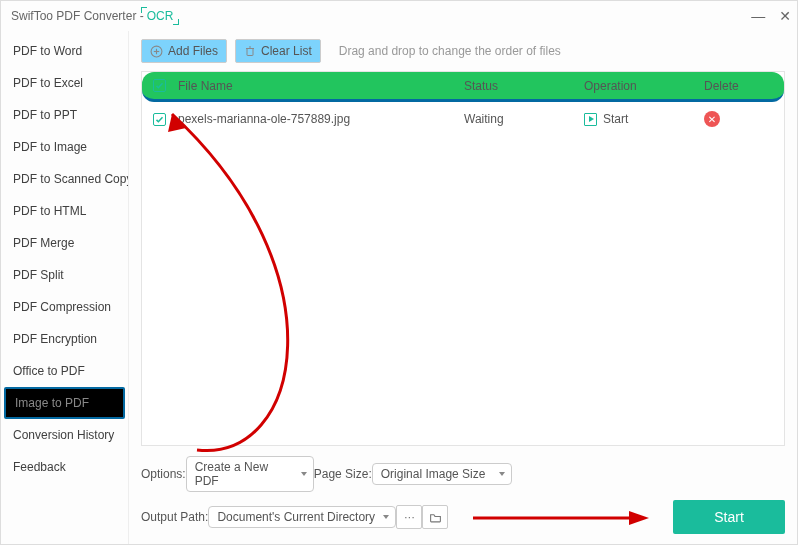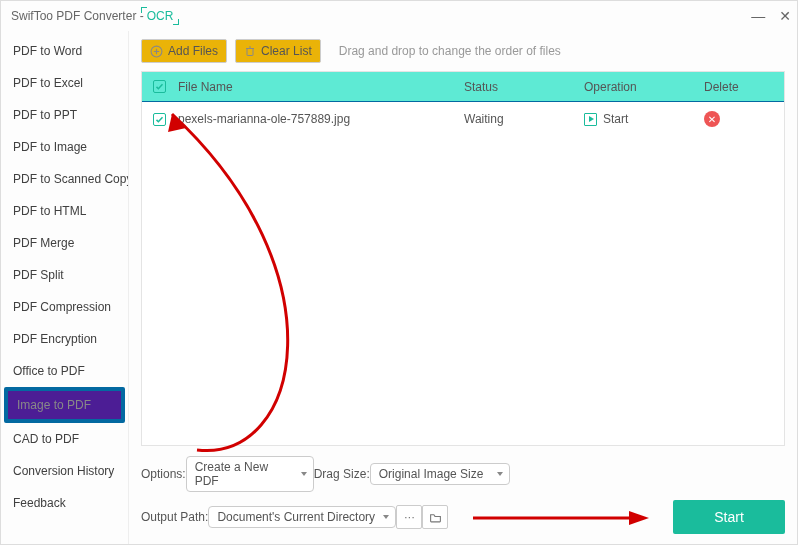"Add Files" .tb-btn { background: #eab308 -> #7dd3fc }
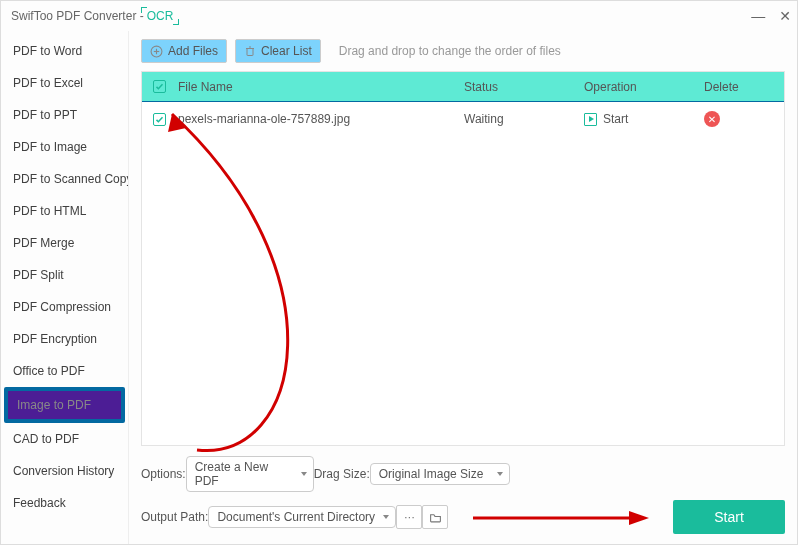"File Name" .fl-header { background: #5eead4 -> #22c55e; border-bottom: 1px solid #0369a1 -> 3px solid #0369a1; border-radius: none -> 12px }
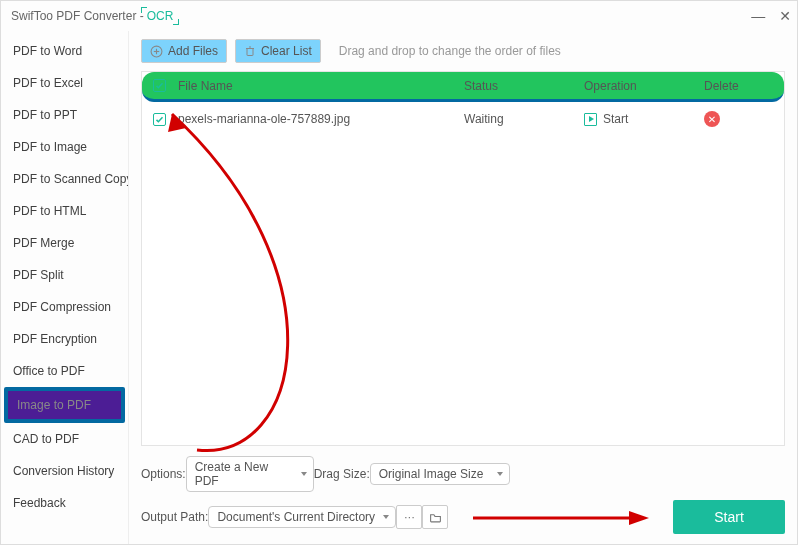"Image to PDF" .sidebar-item.active { background: #4c1d95 -> #000000; border: 4px solid #0369a1 -> 2px solid #0369a1 }
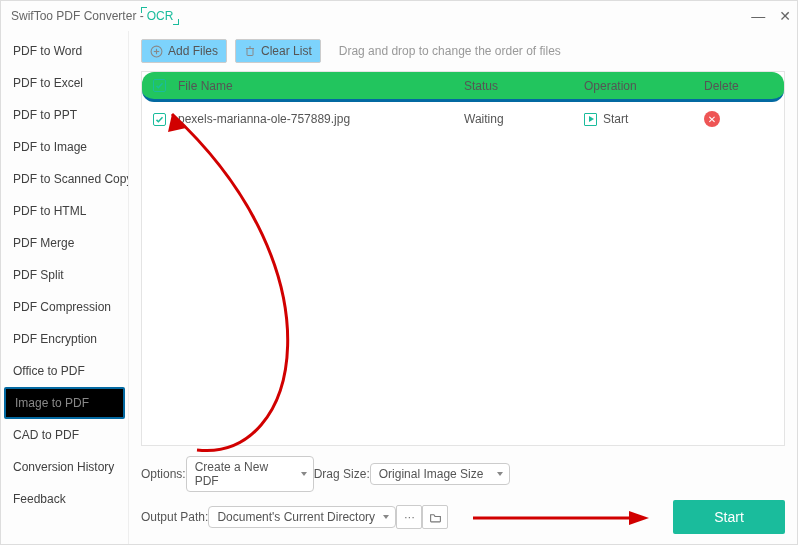"CAD to PDF" div.sidebar-item { html: <div>CAD to PDF</div> -> none }
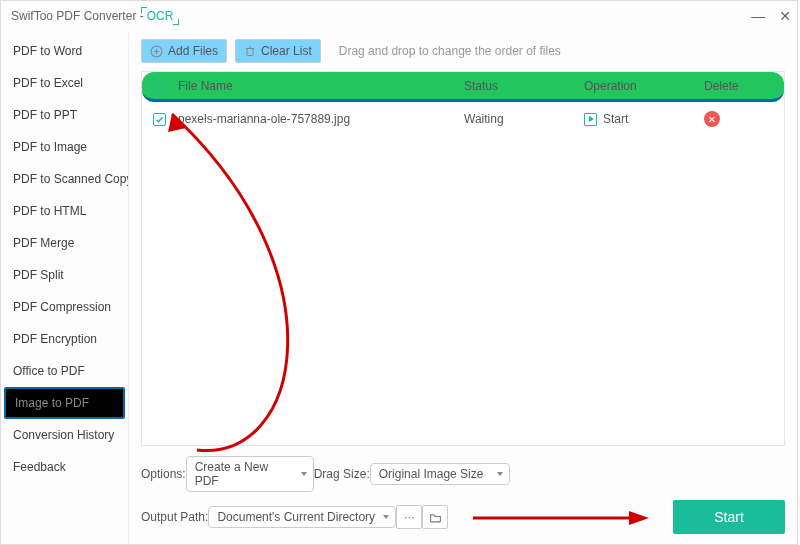"Drag Size:" span { text: Drag -> Page }
